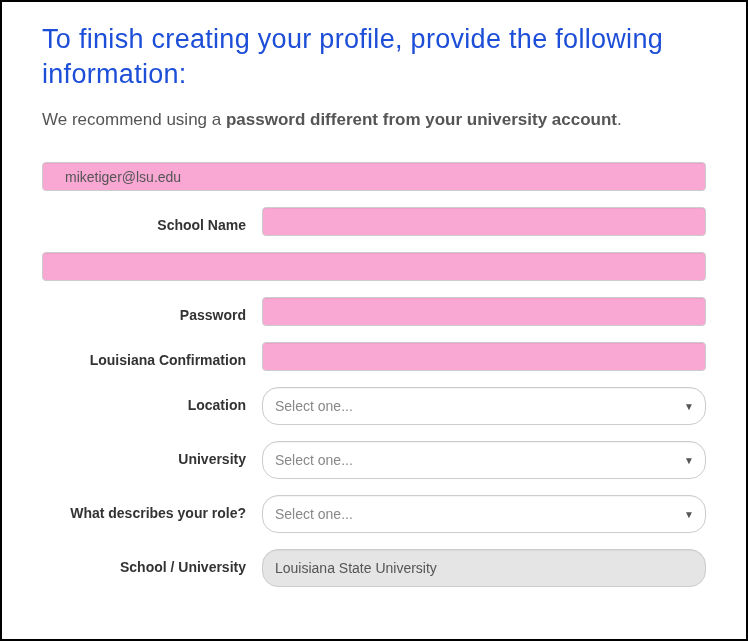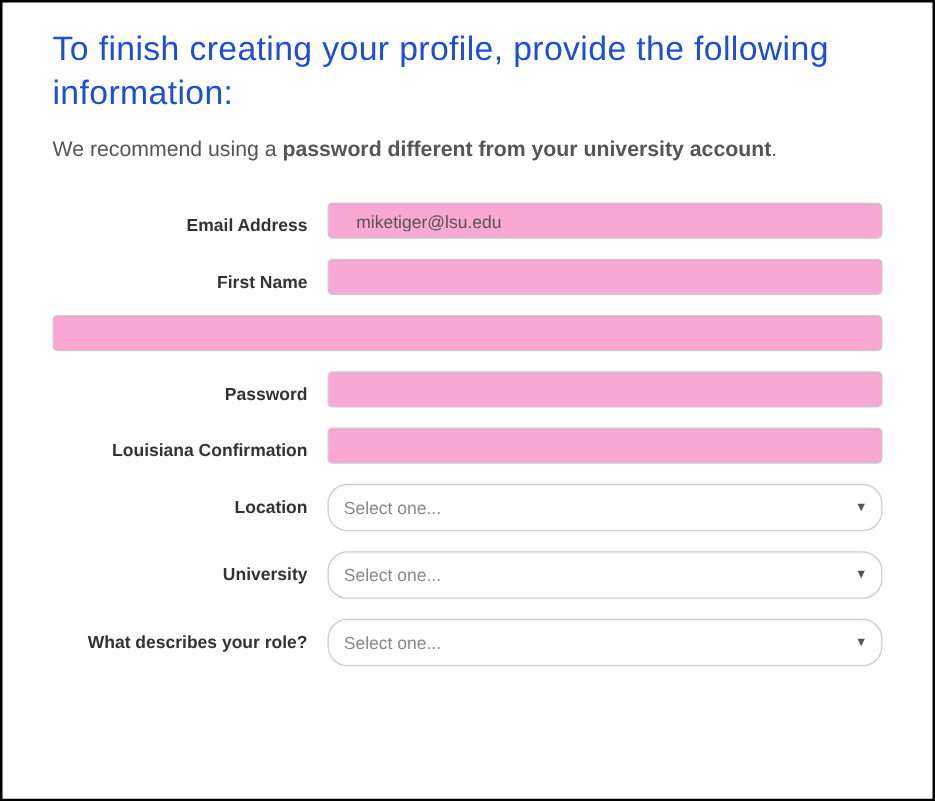"Email Address" div.label-col { html: <div>Email Address</div> -> none }
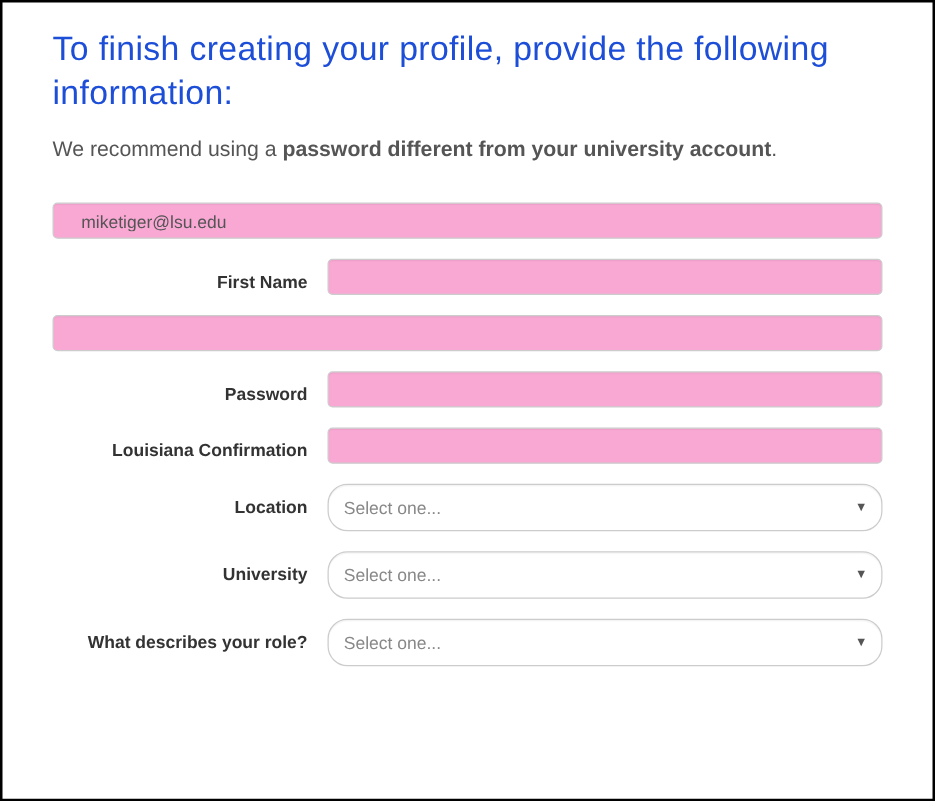"First Name" div.label-col { text: First -> School }
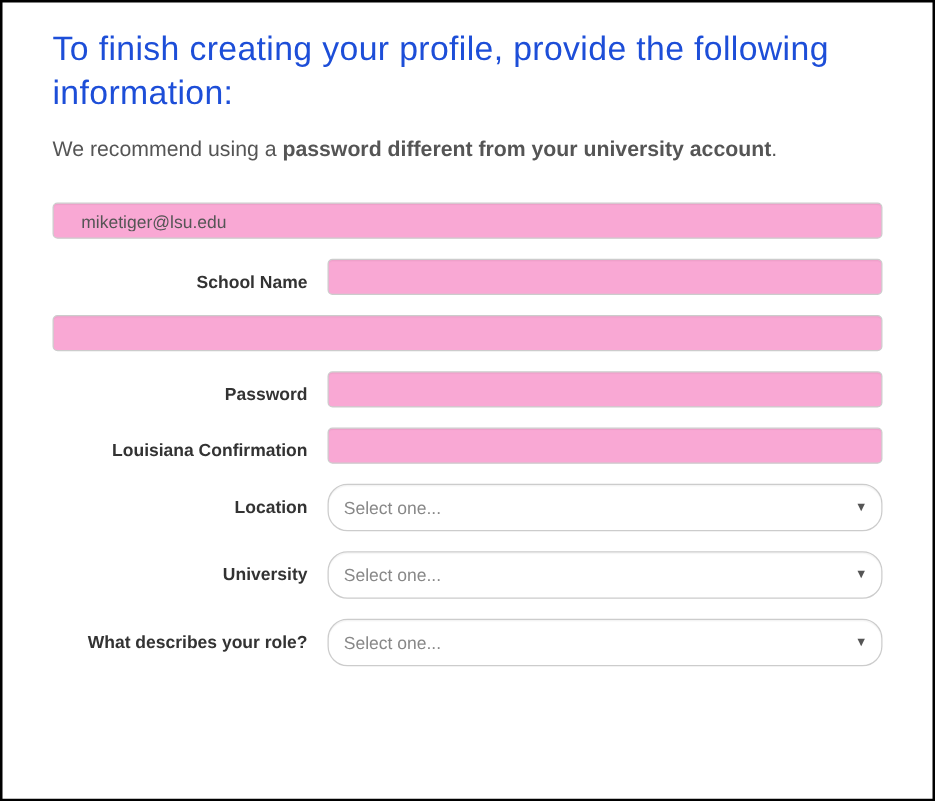"School / University" div.form-row { html: none -> <div> <div>School / University</div> <div> <div> <div>Louisiana State University</div> </div> </div> </div> }
